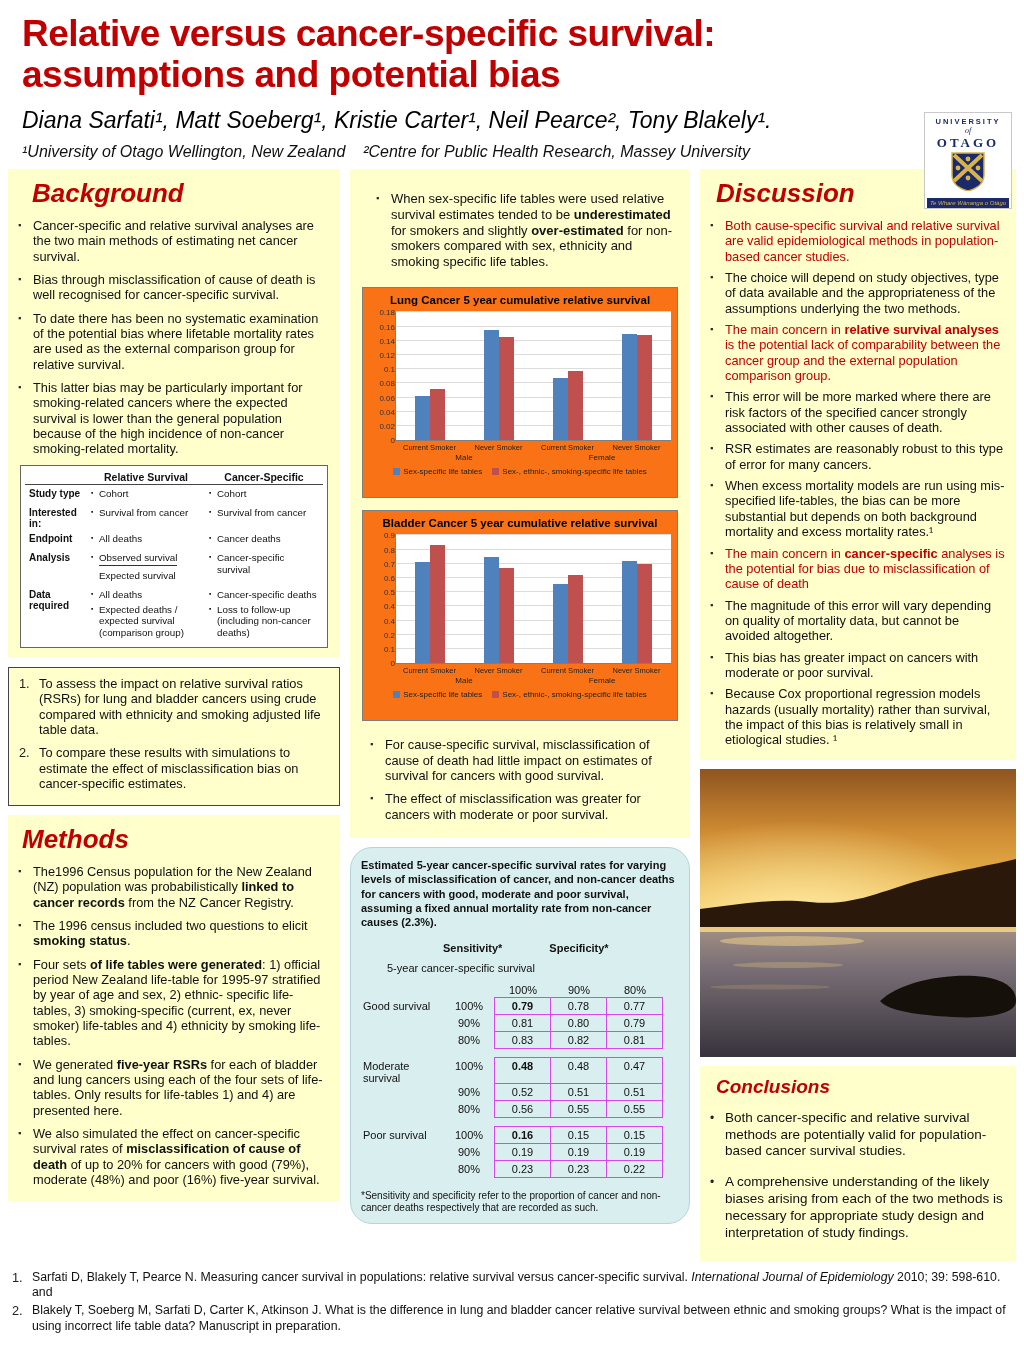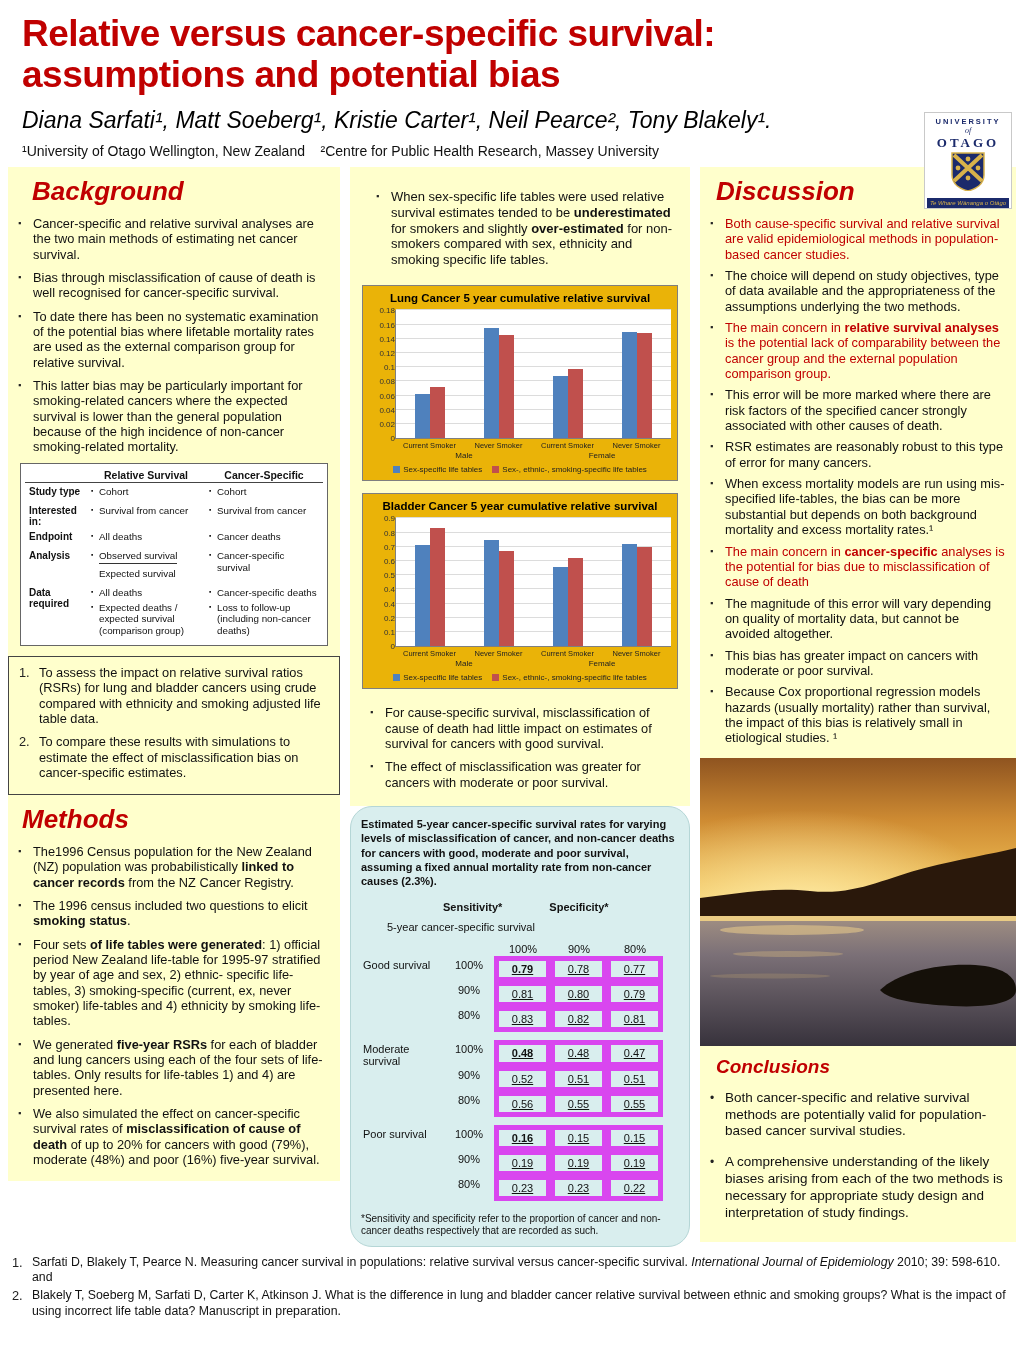"¹University of Otago Wellington, New" .affil { font-size: 14px -> 16px; font-style: none -> italic }
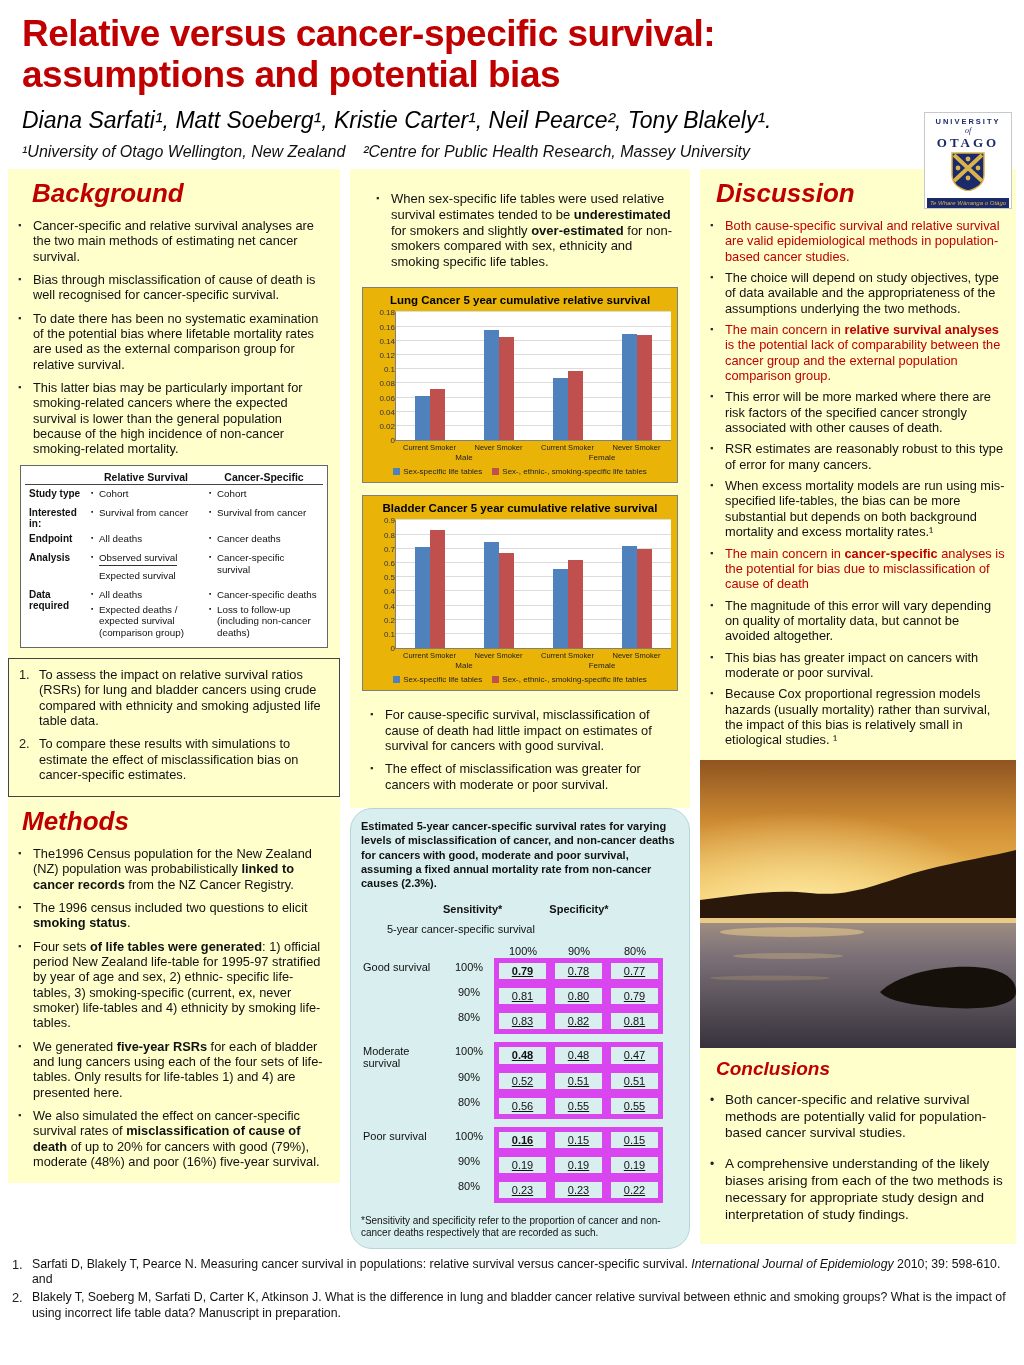"Background" .col { gap: none -> 9px }
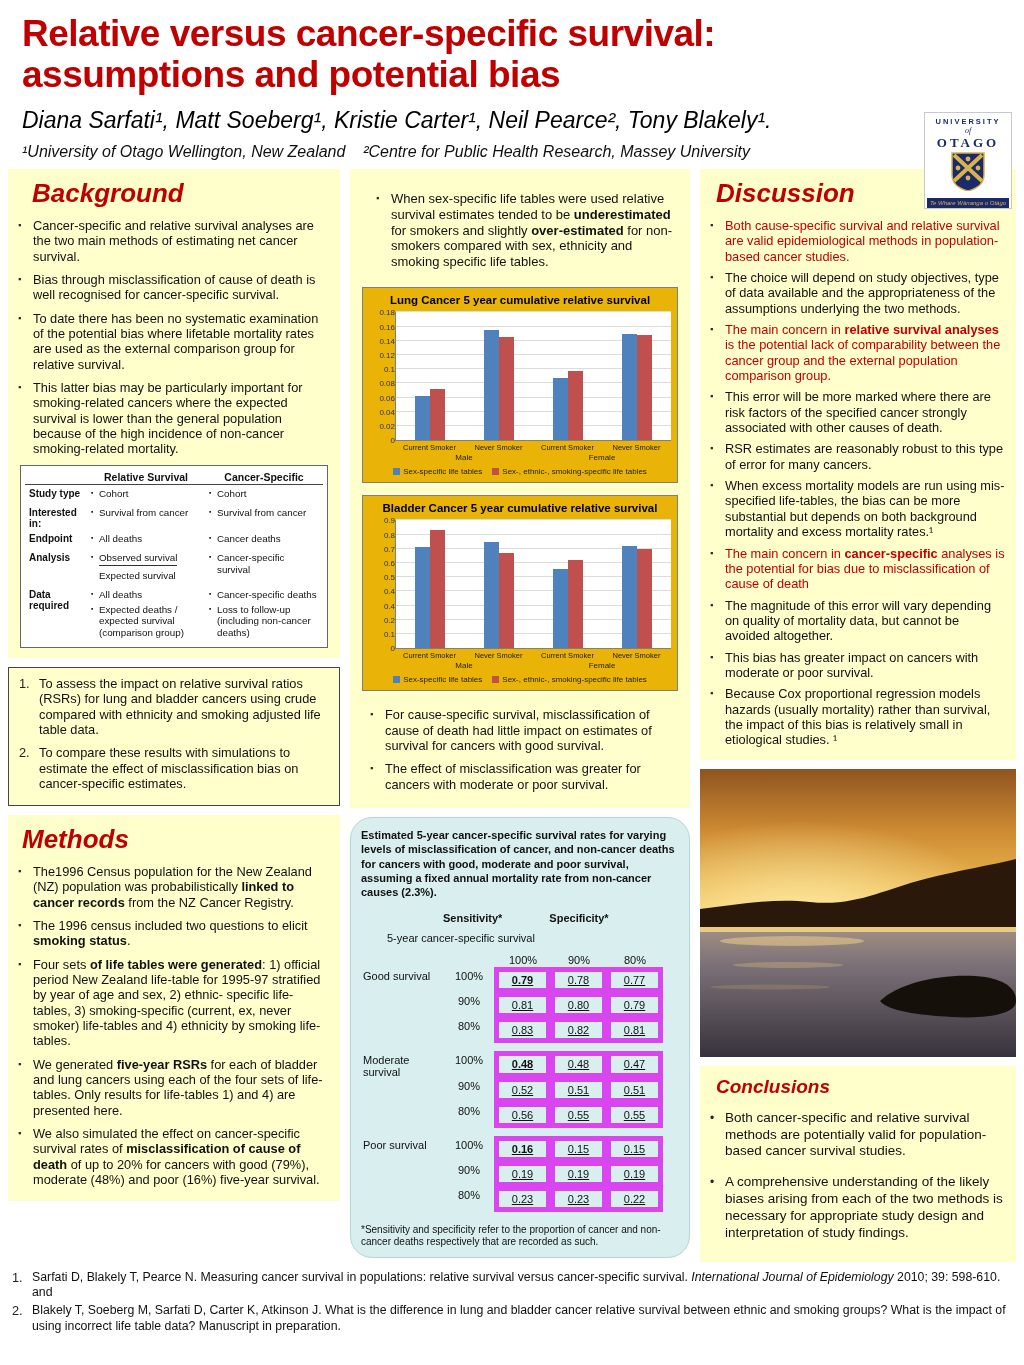"Lung Cancer 5 year cumulative" .chart { background: #eab308 -> #f97316; padding: 5px 6px 6px -> 5px 6px 21px }
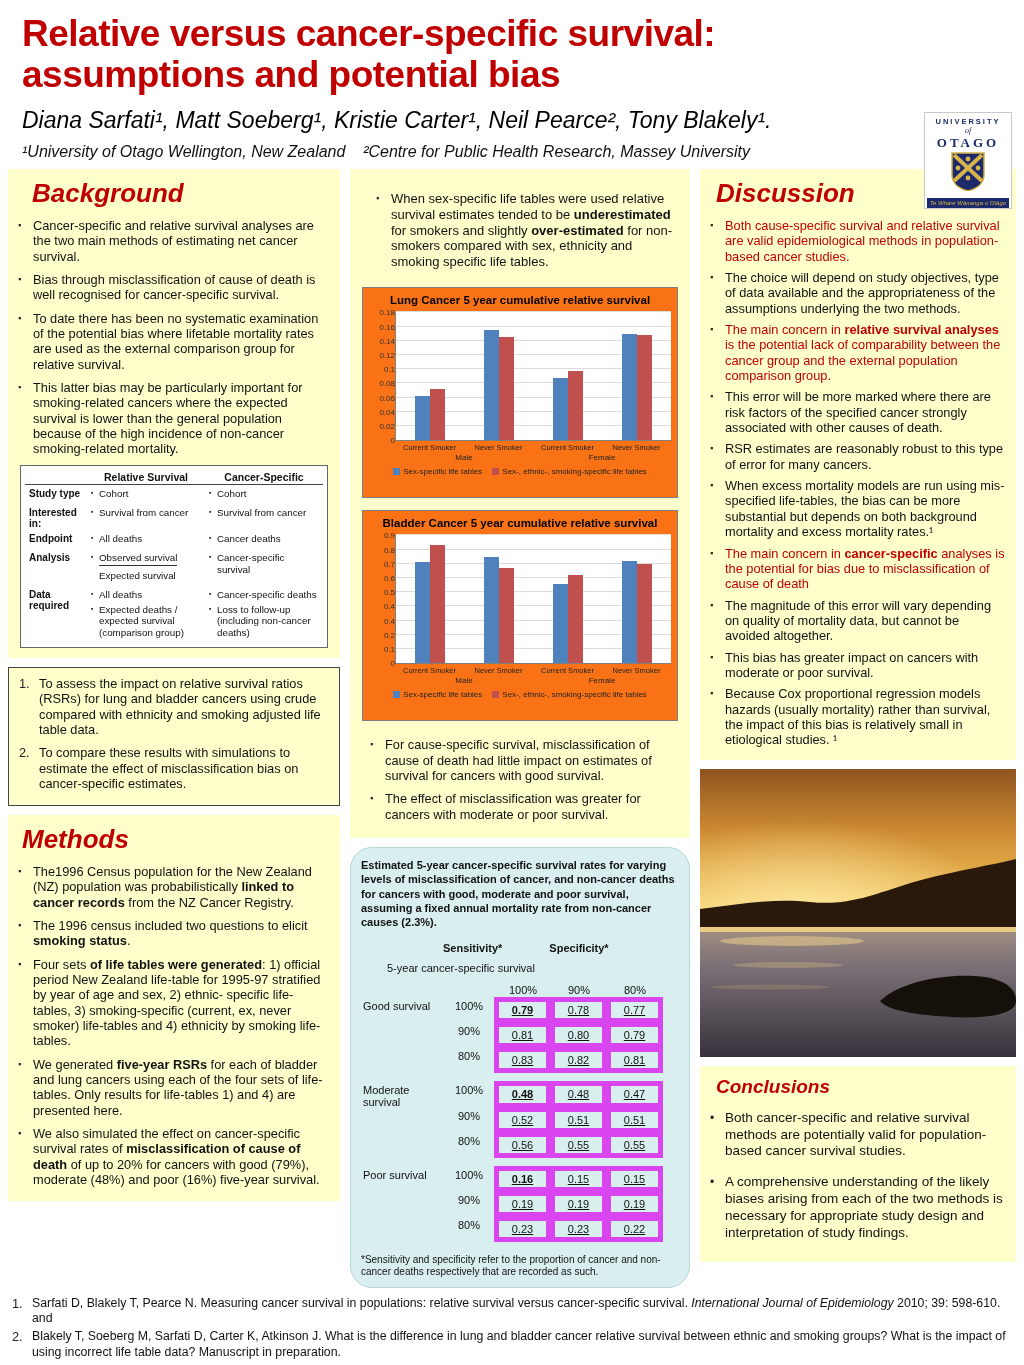"0.79" .vcell { border: 5px solid #d946ef -> 1px solid #d946ef; text-decoration: underline -> none }
